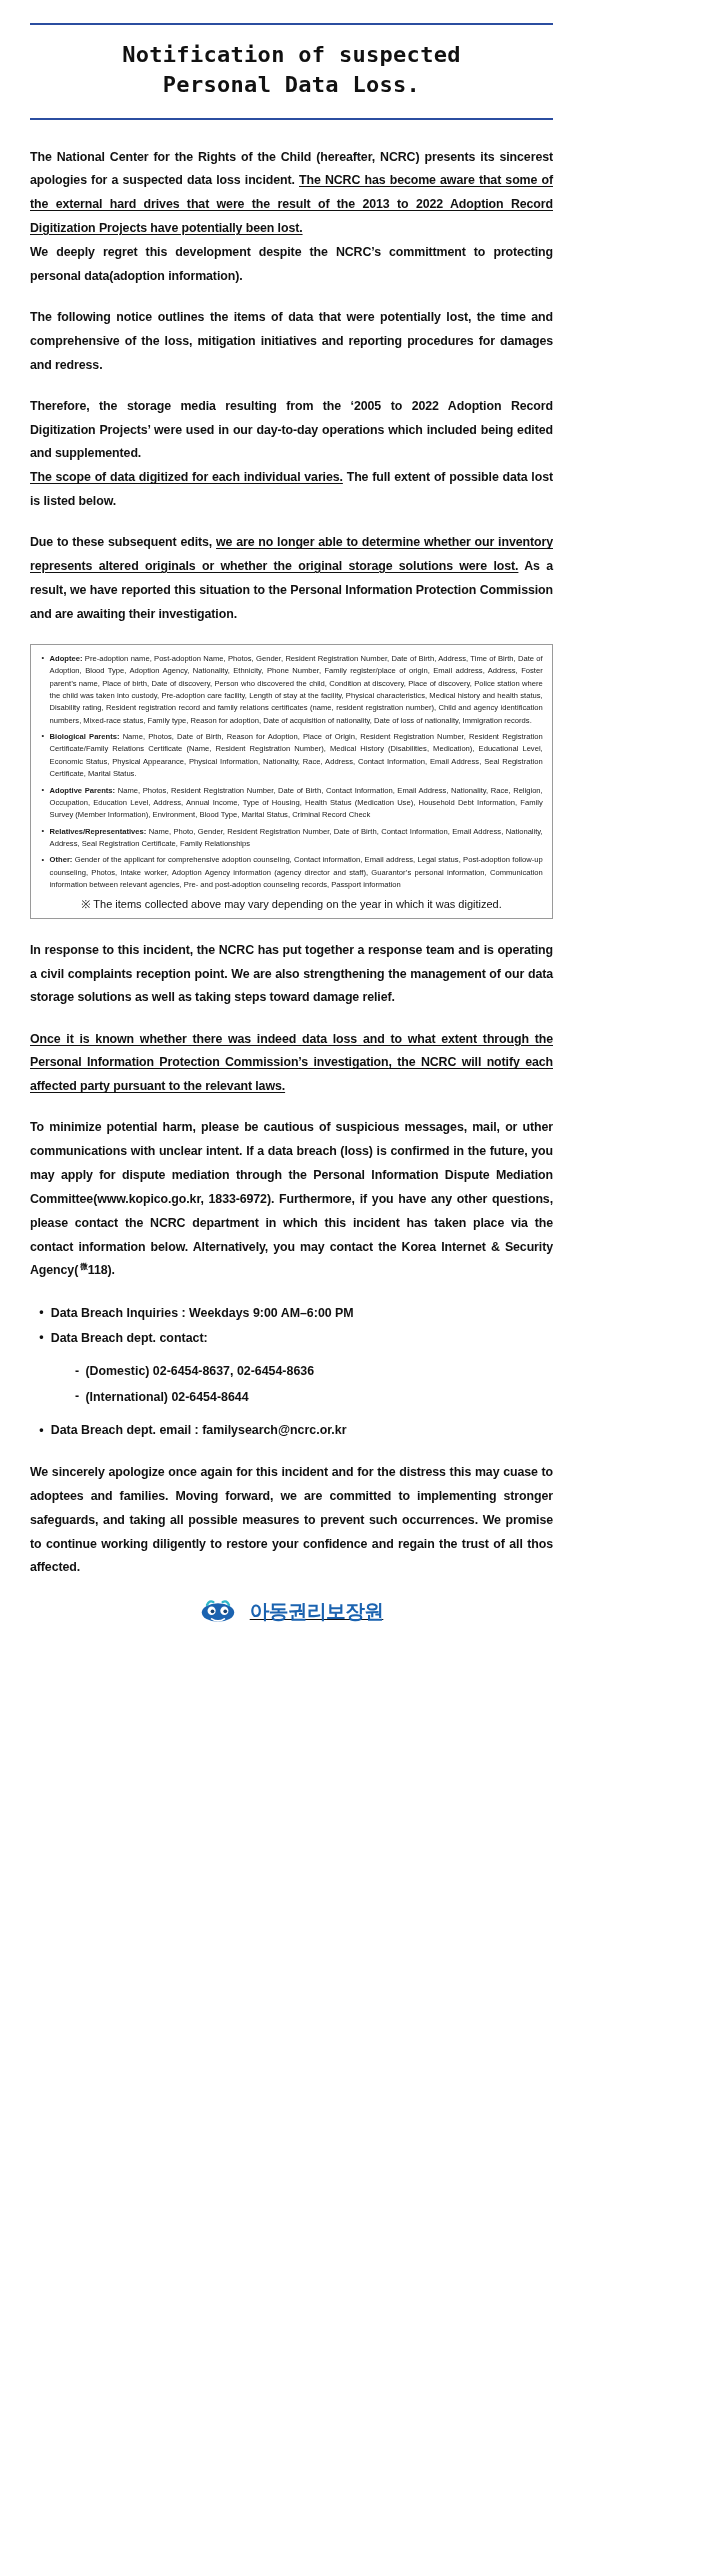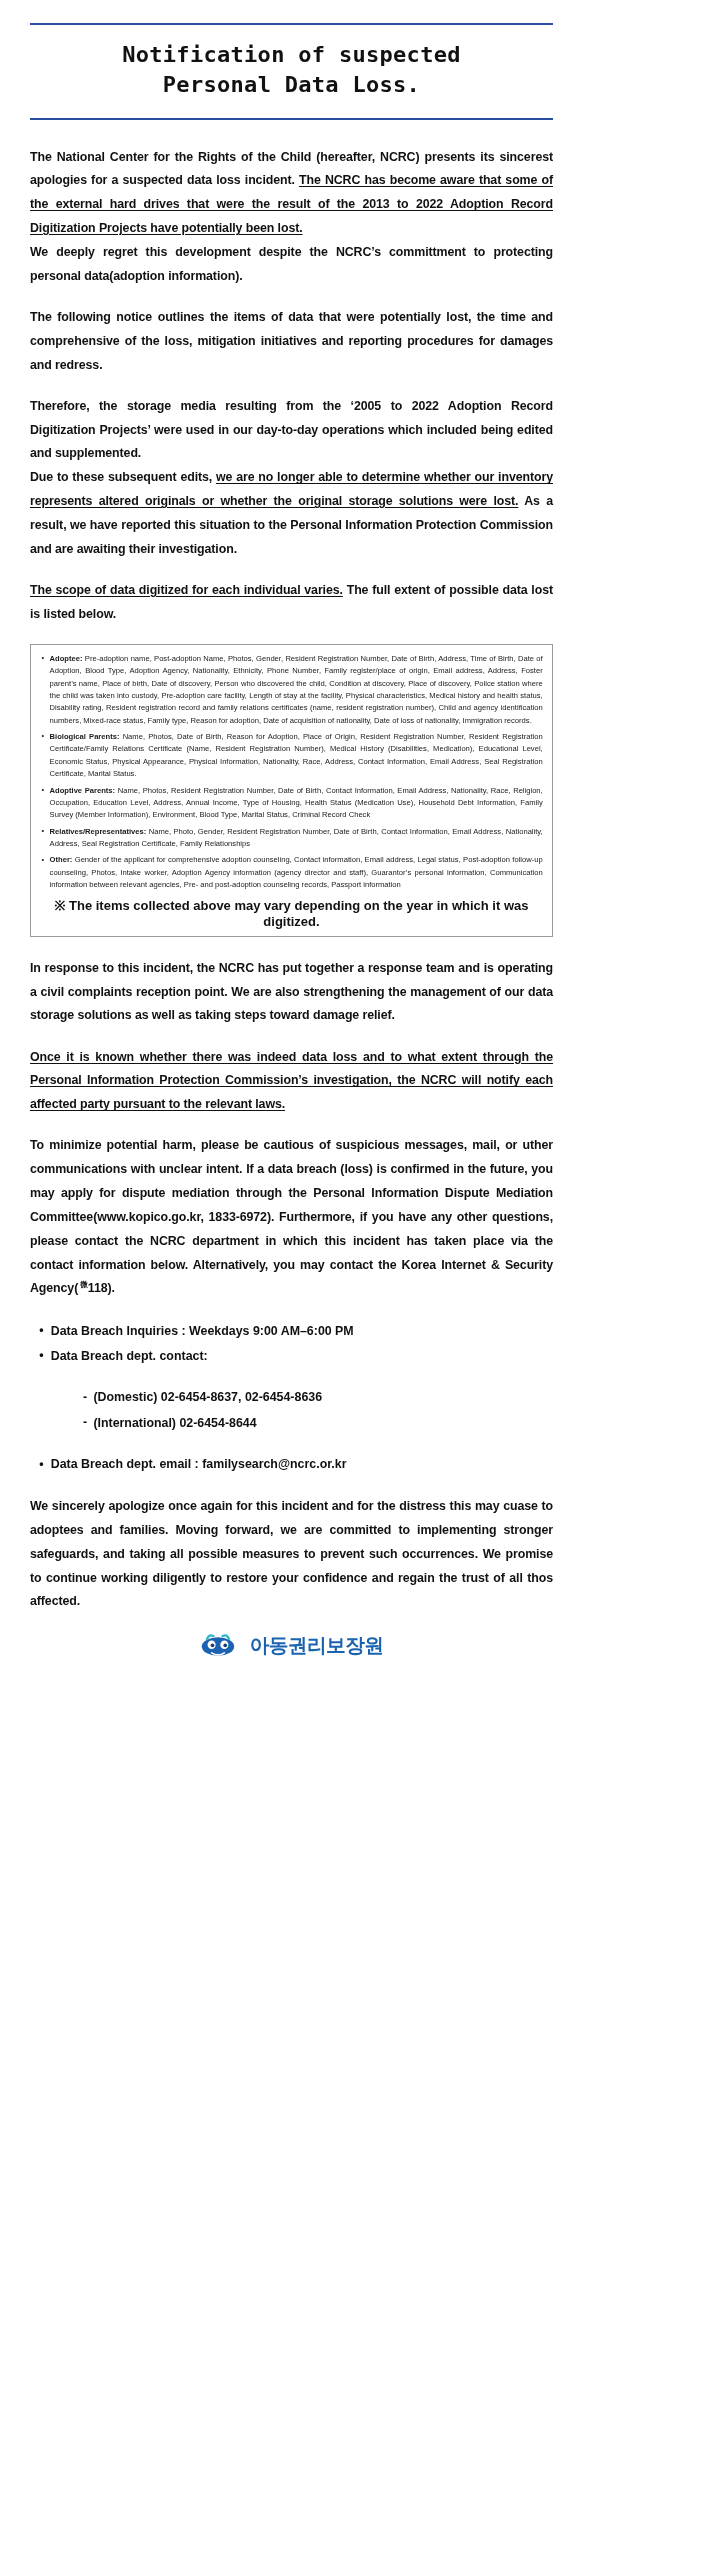"Due to these subsequent edits," p.para { order: before "The scope of data digitized" -> after "The scope of data digitized" }
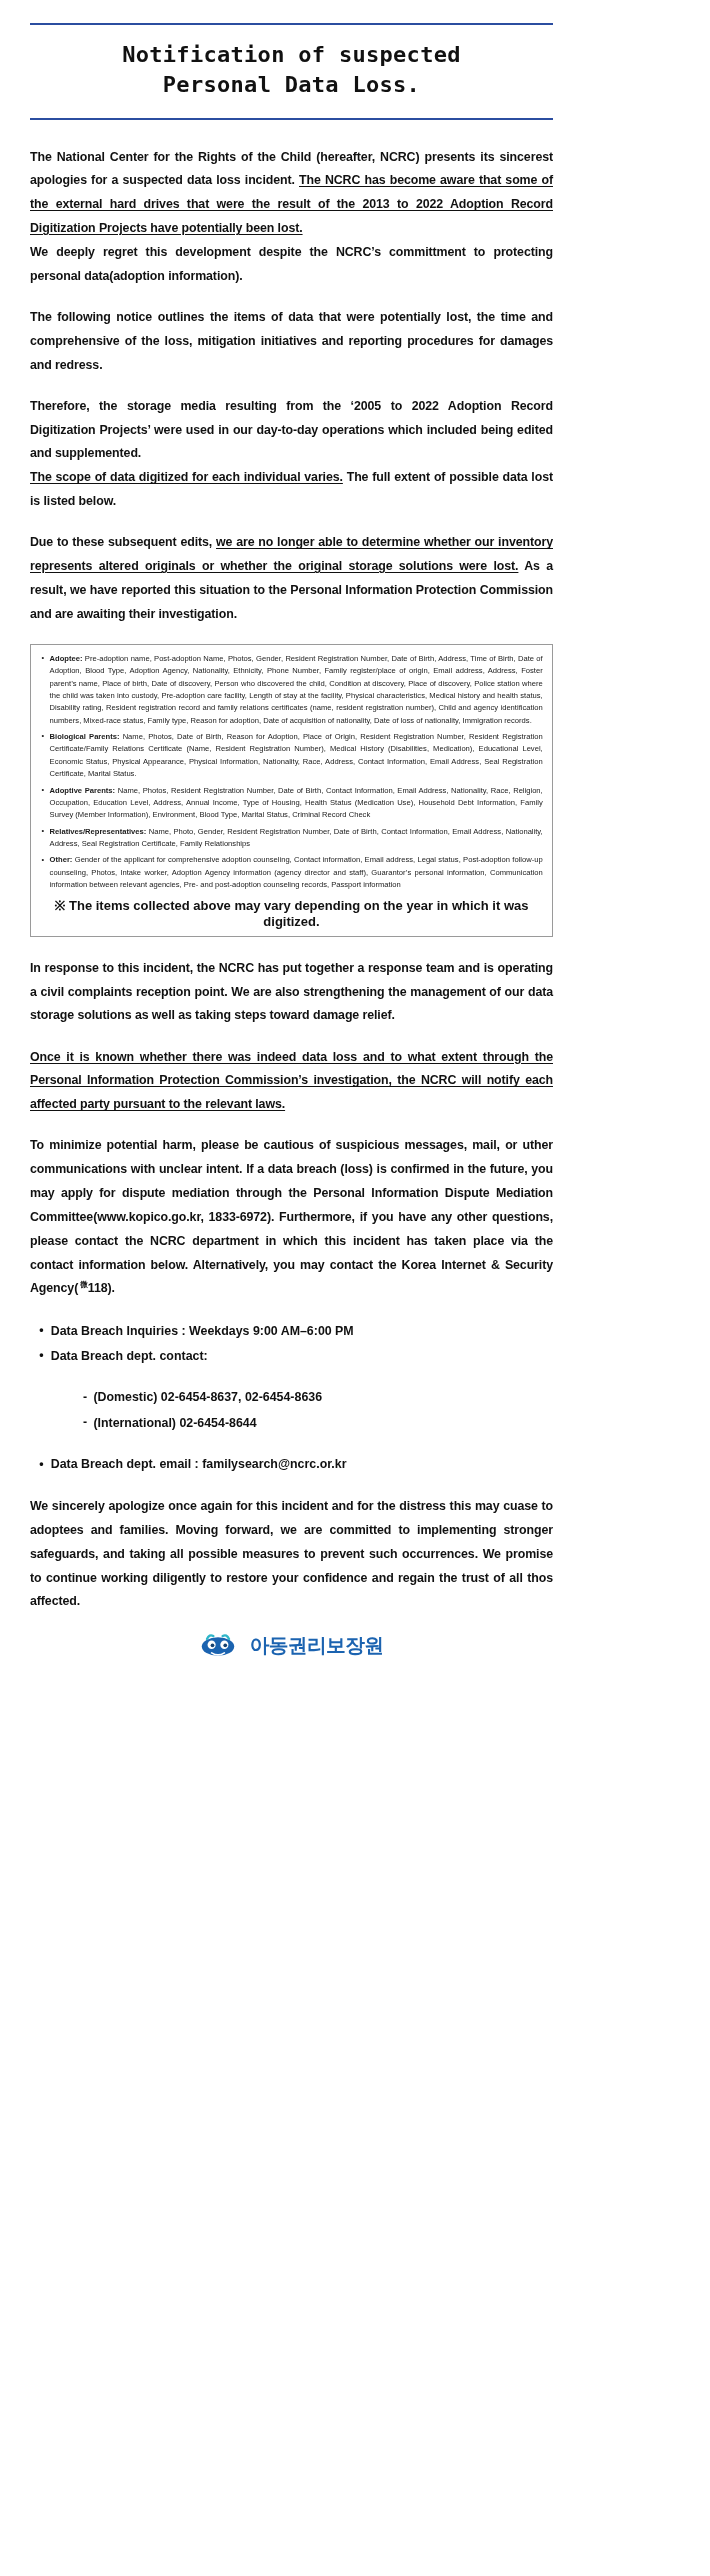"※ The items collected above" .data-note { font-size: 13px -> 11px; font-weight: 700 -> 400 }
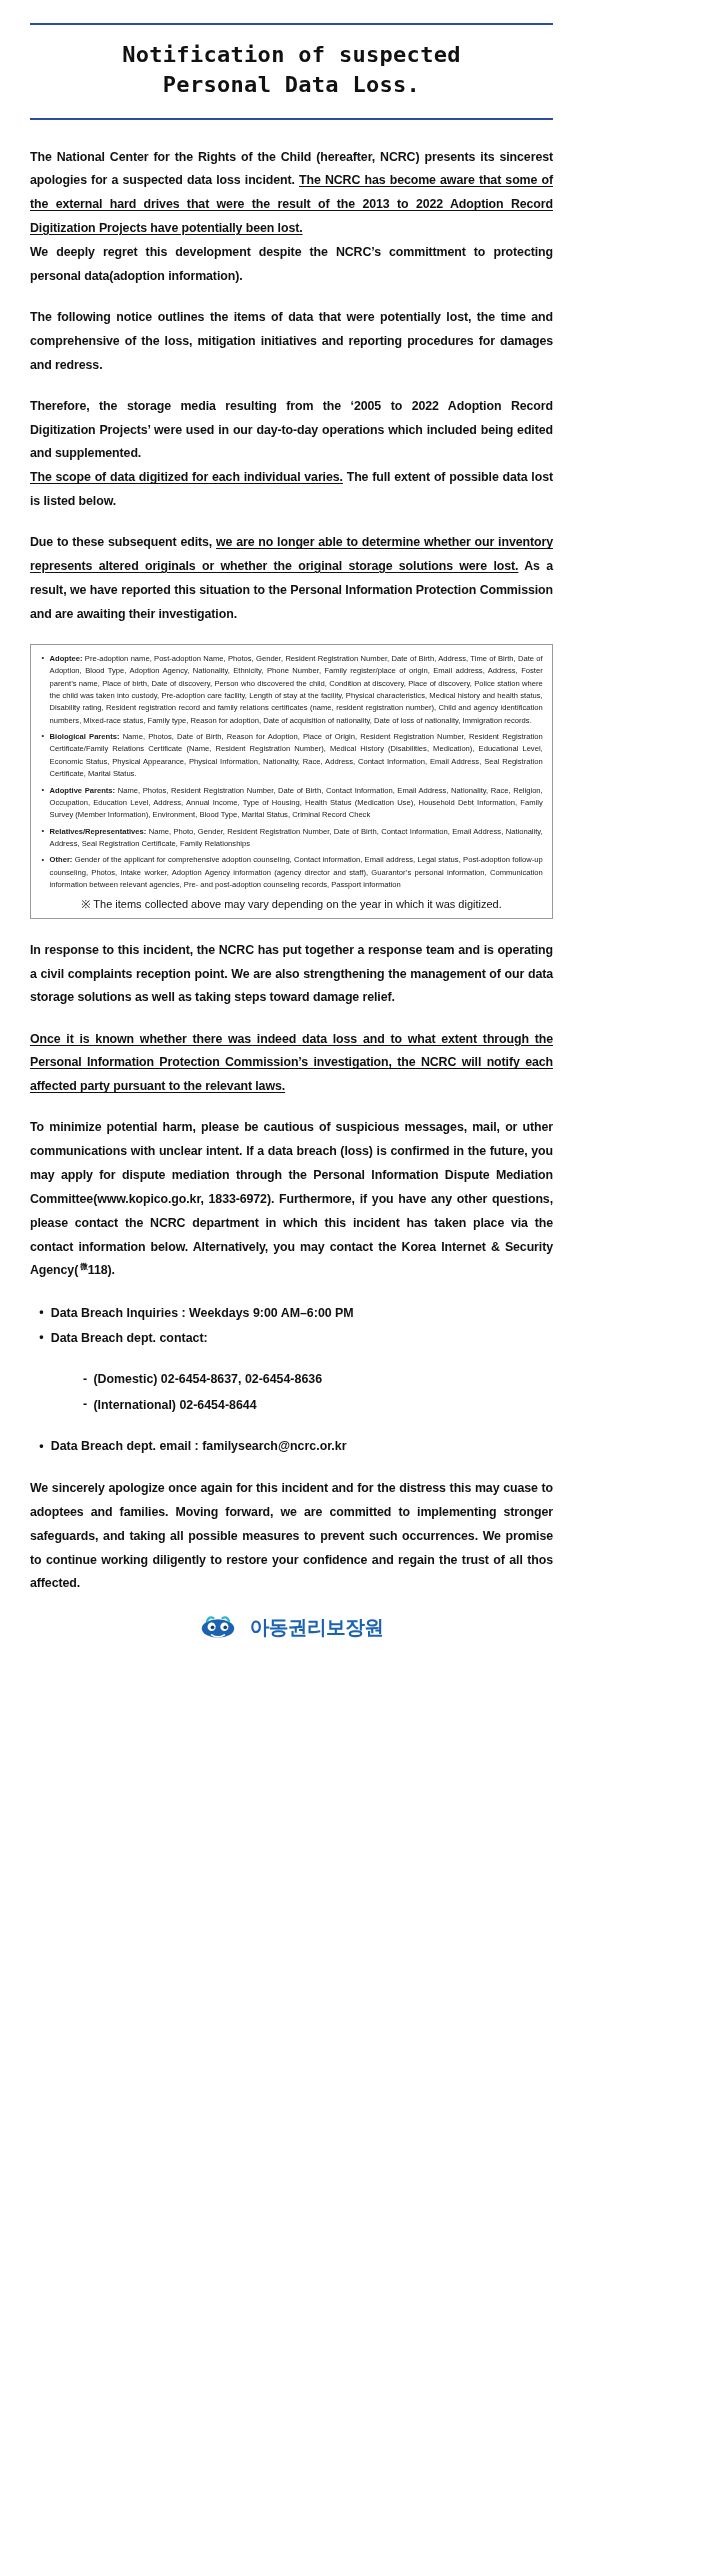"(Domestic) 02-6454-8637, 02-6454-8636" ul.sub-list { margin: 16px -> 8px }
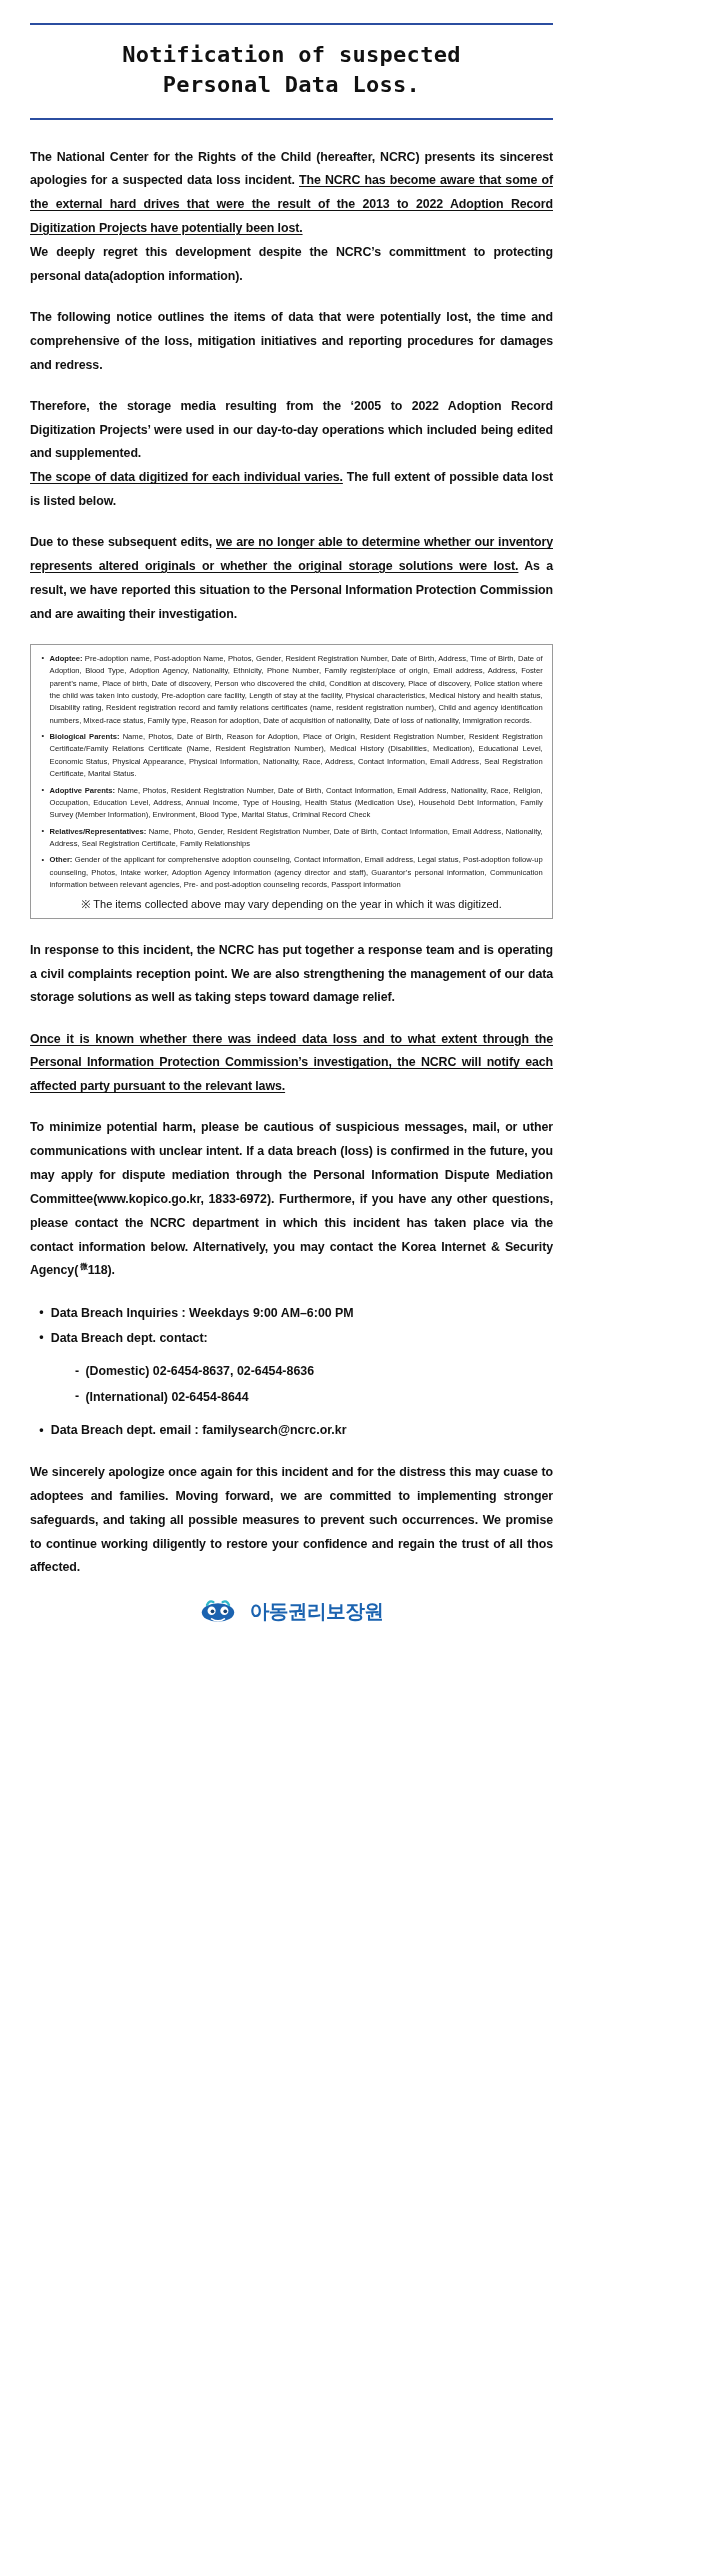"아동권리보장원" .footer { text-decoration: none -> underline }
